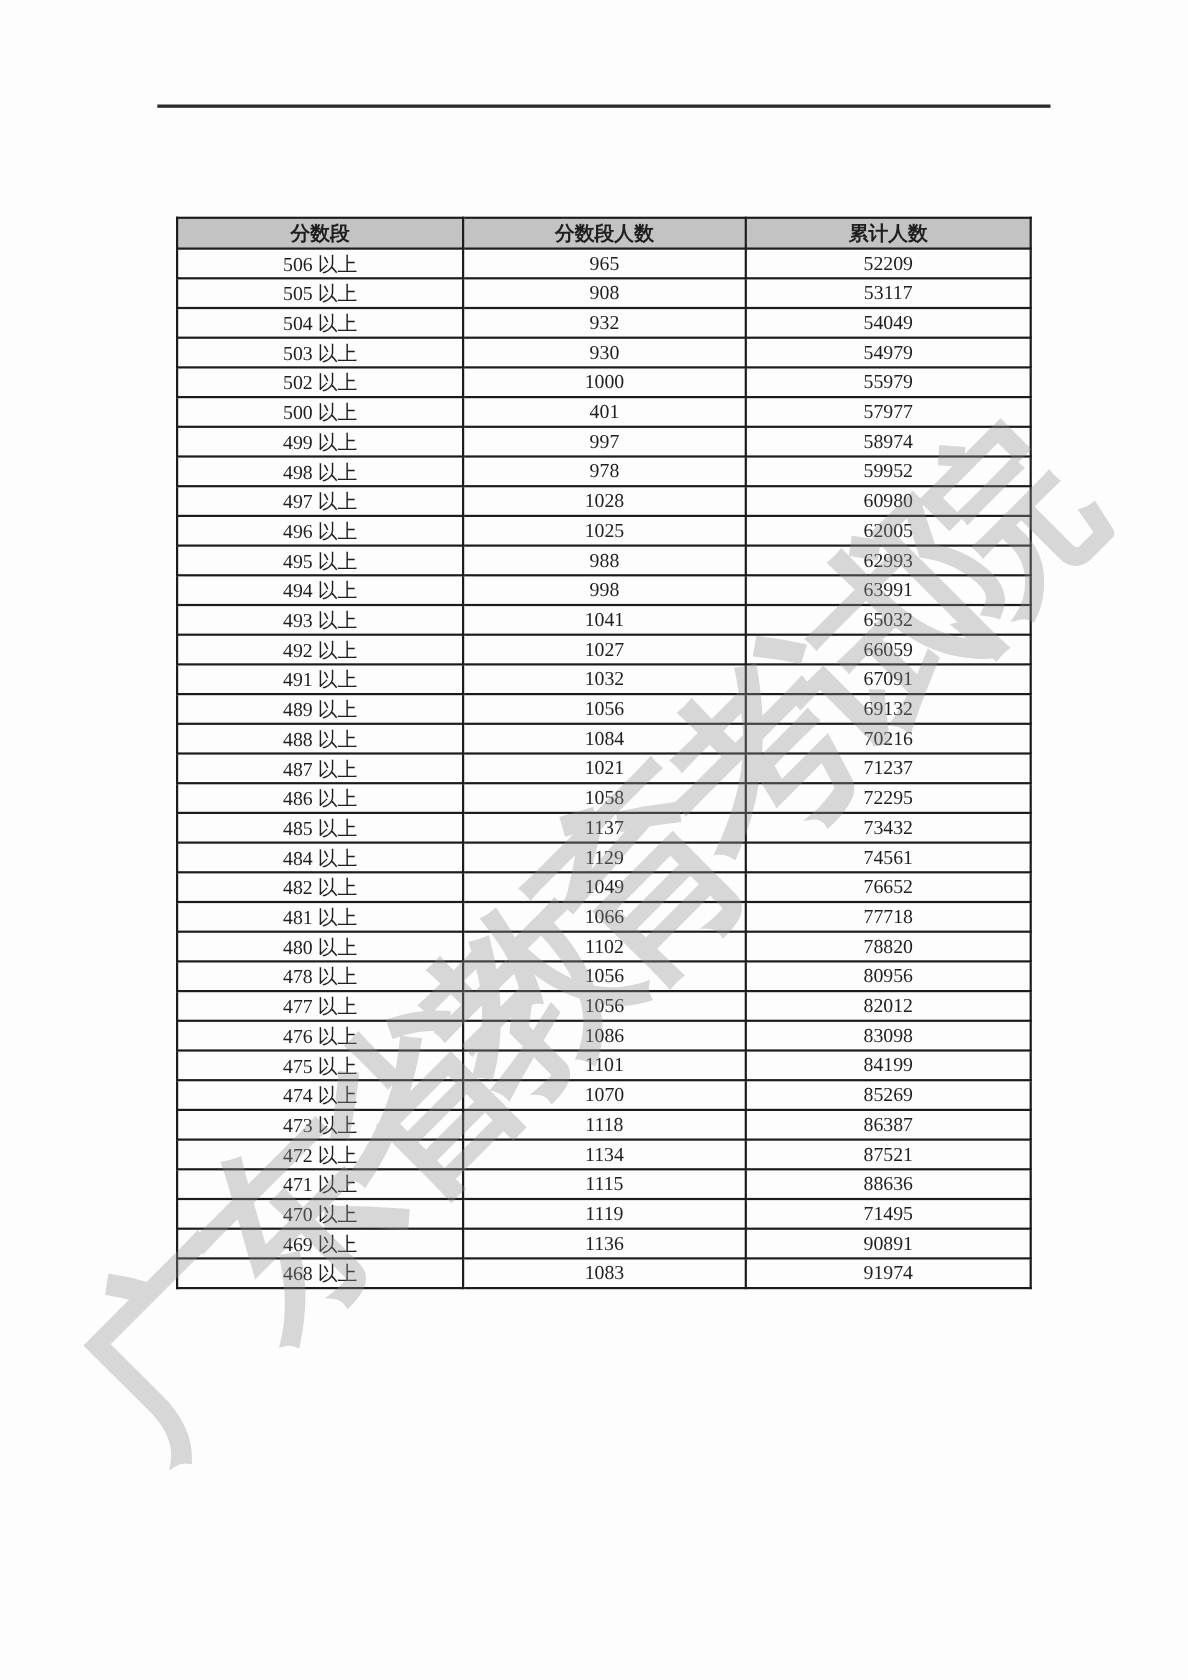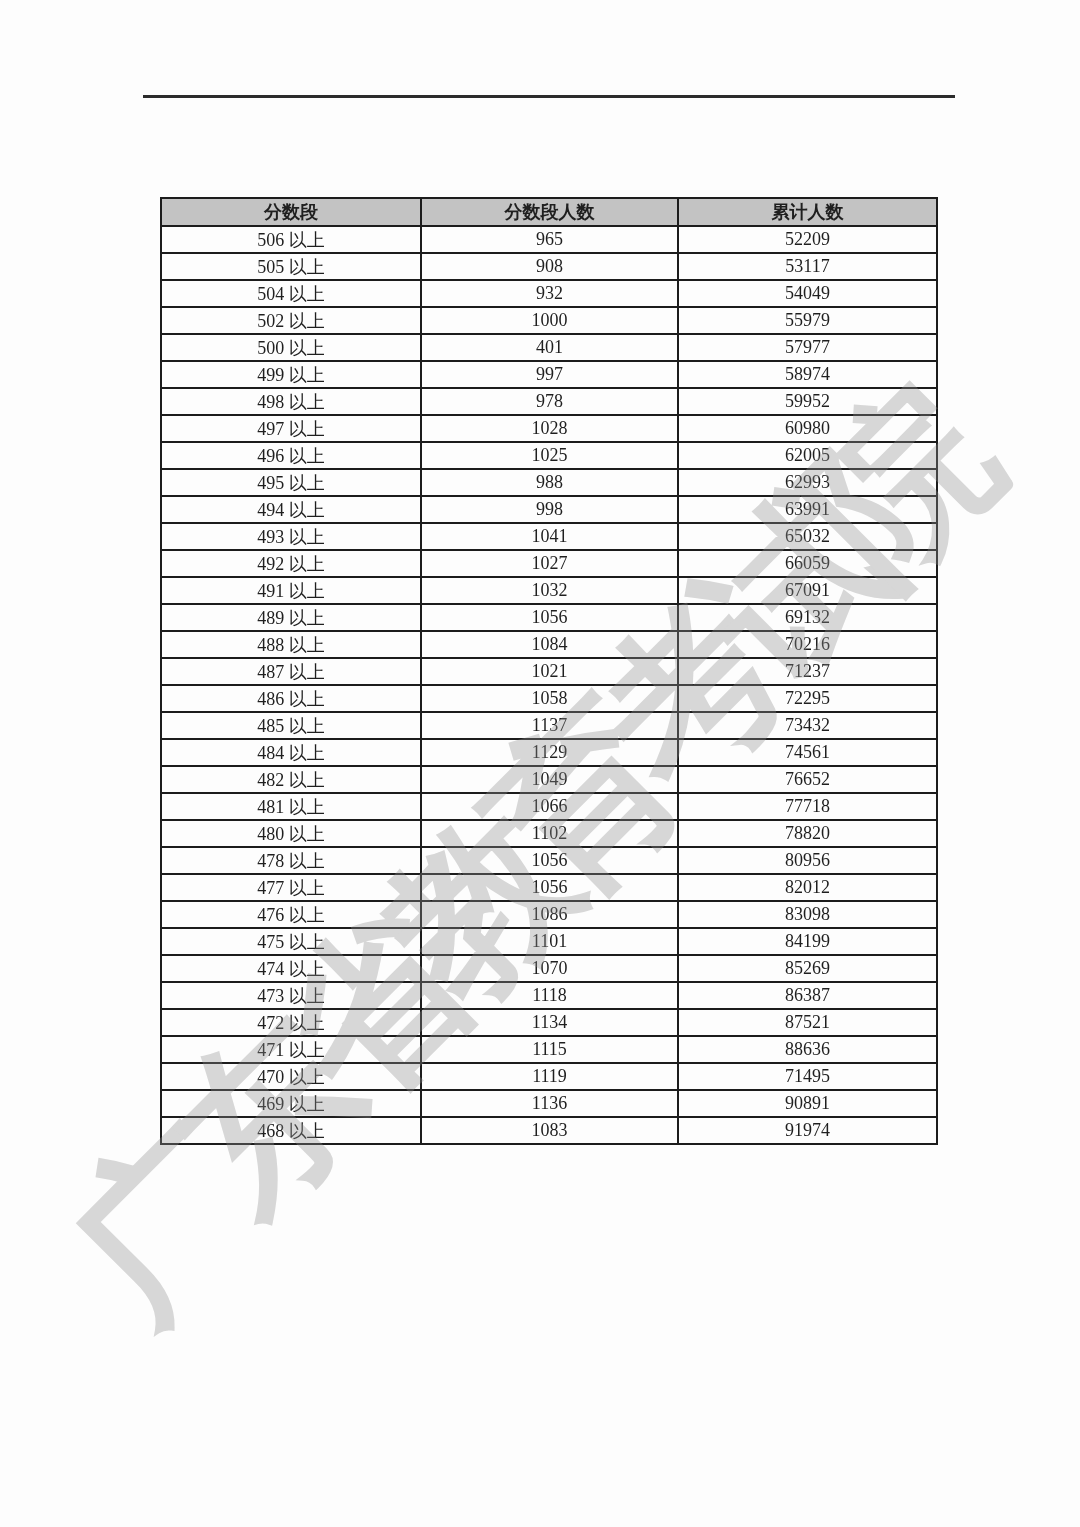"503 以上" tr { html: none -> <tr> <td>503 以上</td> <td>930</td> <td>54979</td> </tr> }
